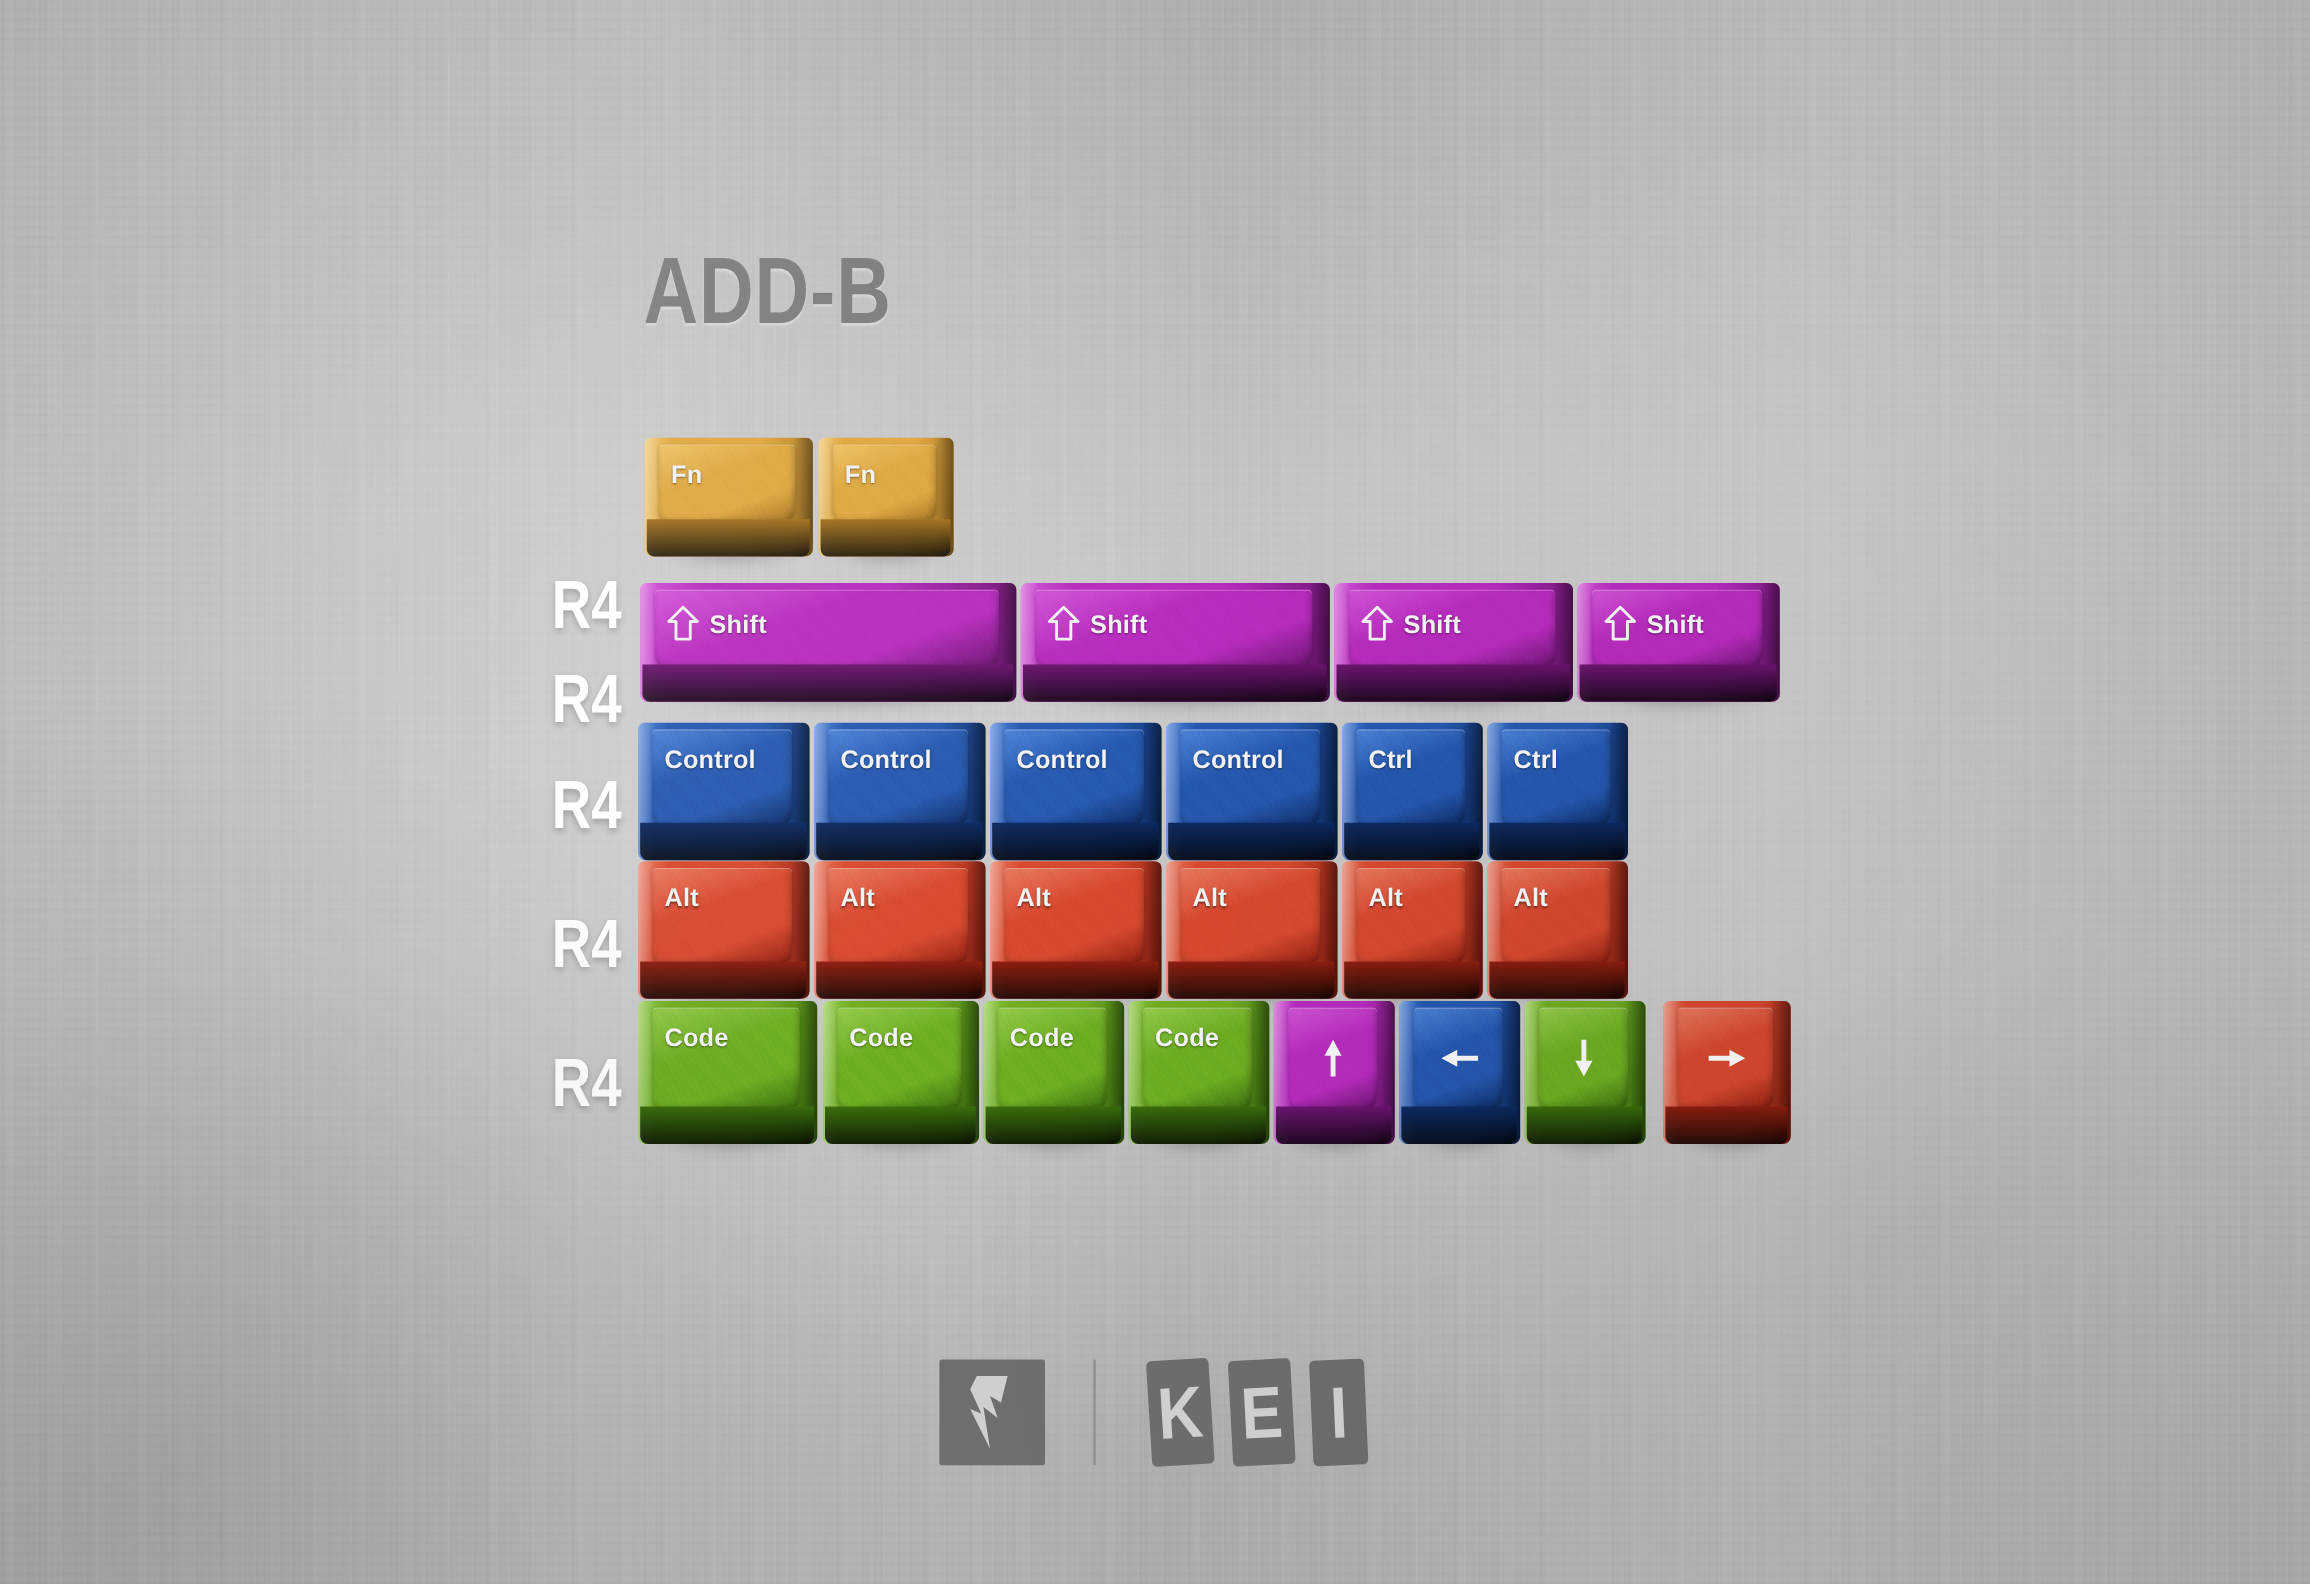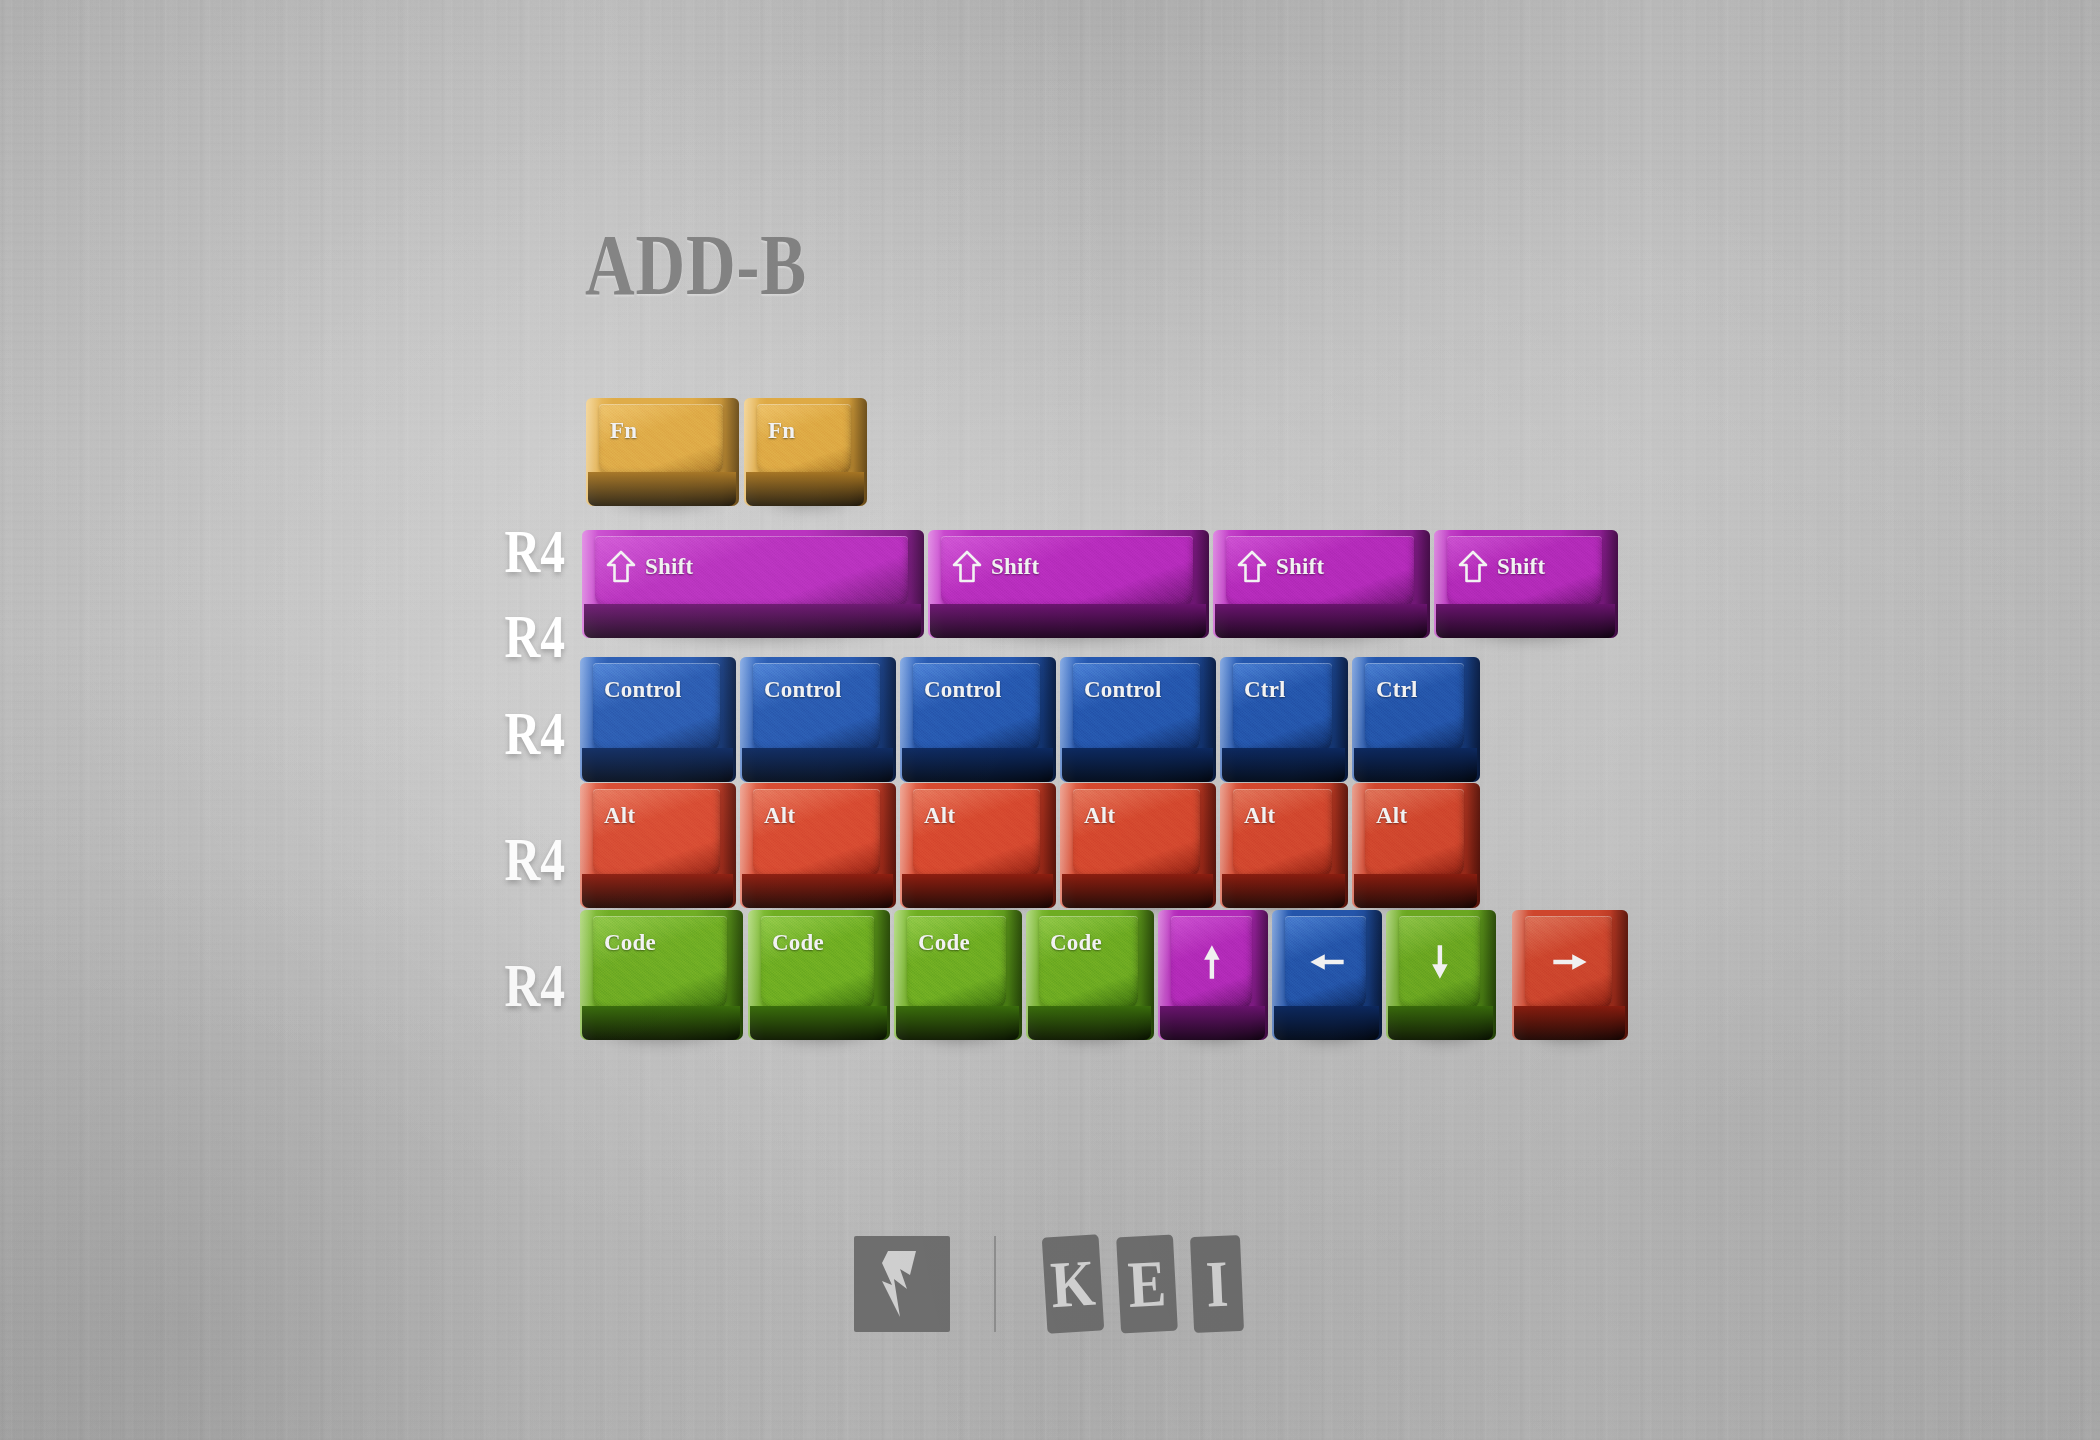"Fn" #stage { font-family: Liberation Serif, serif -> Liberation Sans, sans-serif }
